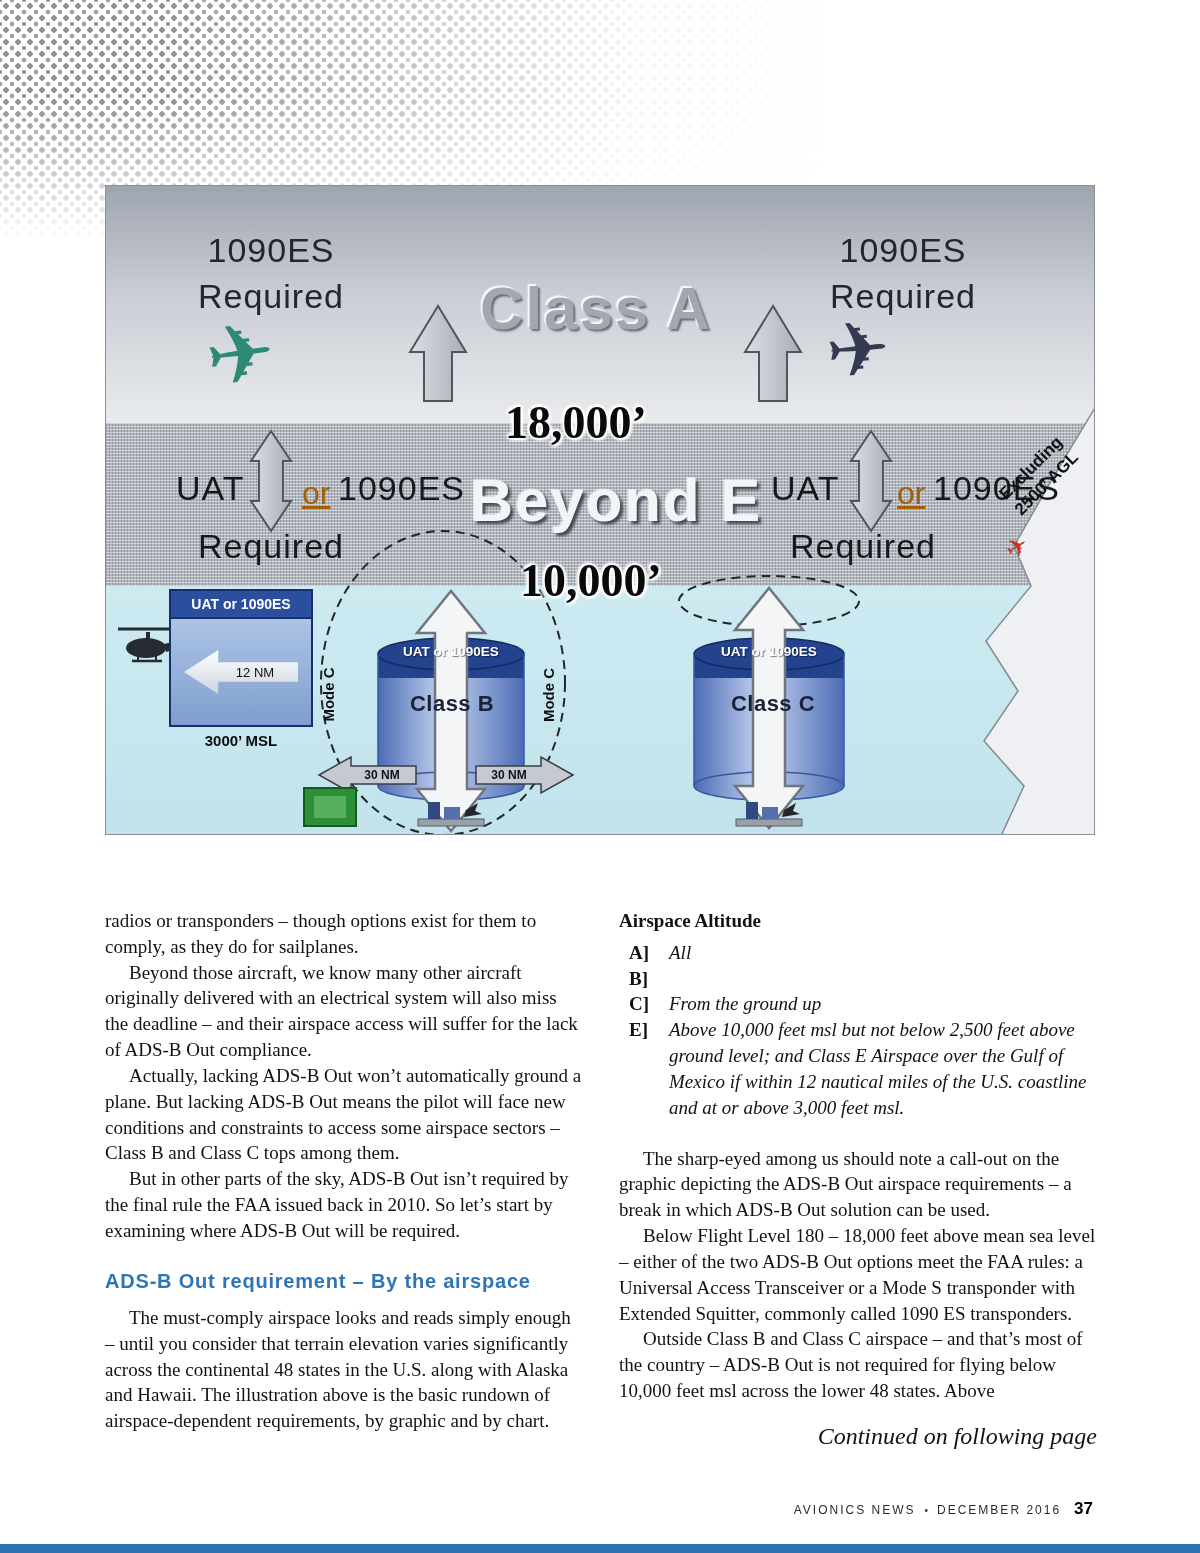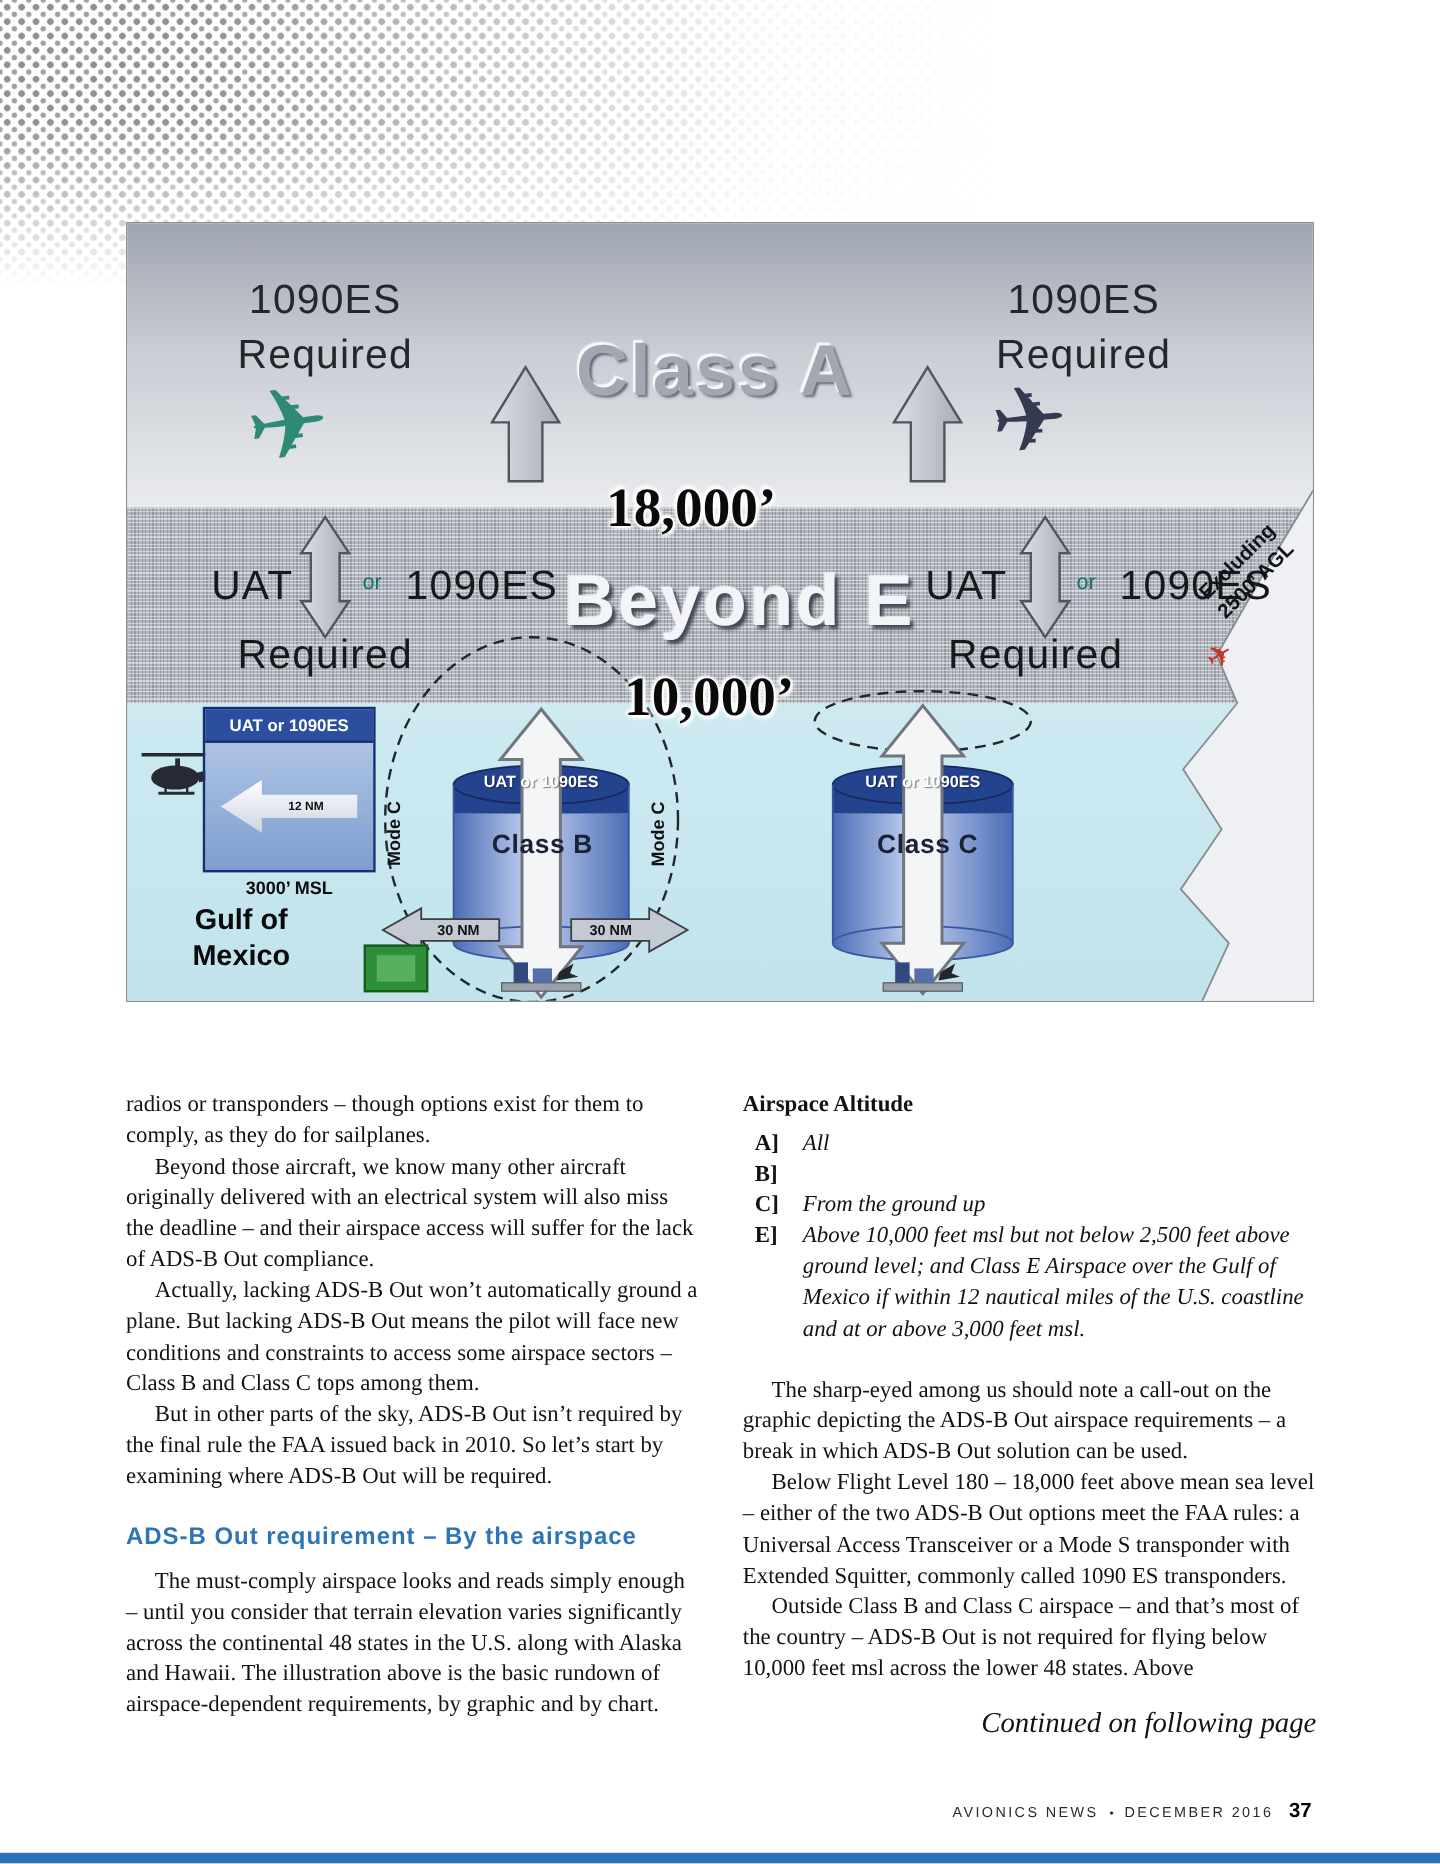"or" .or-sm { color: #0f766e -> #a16207; font-size: 18px -> 32px; text-decoration: none -> underline }
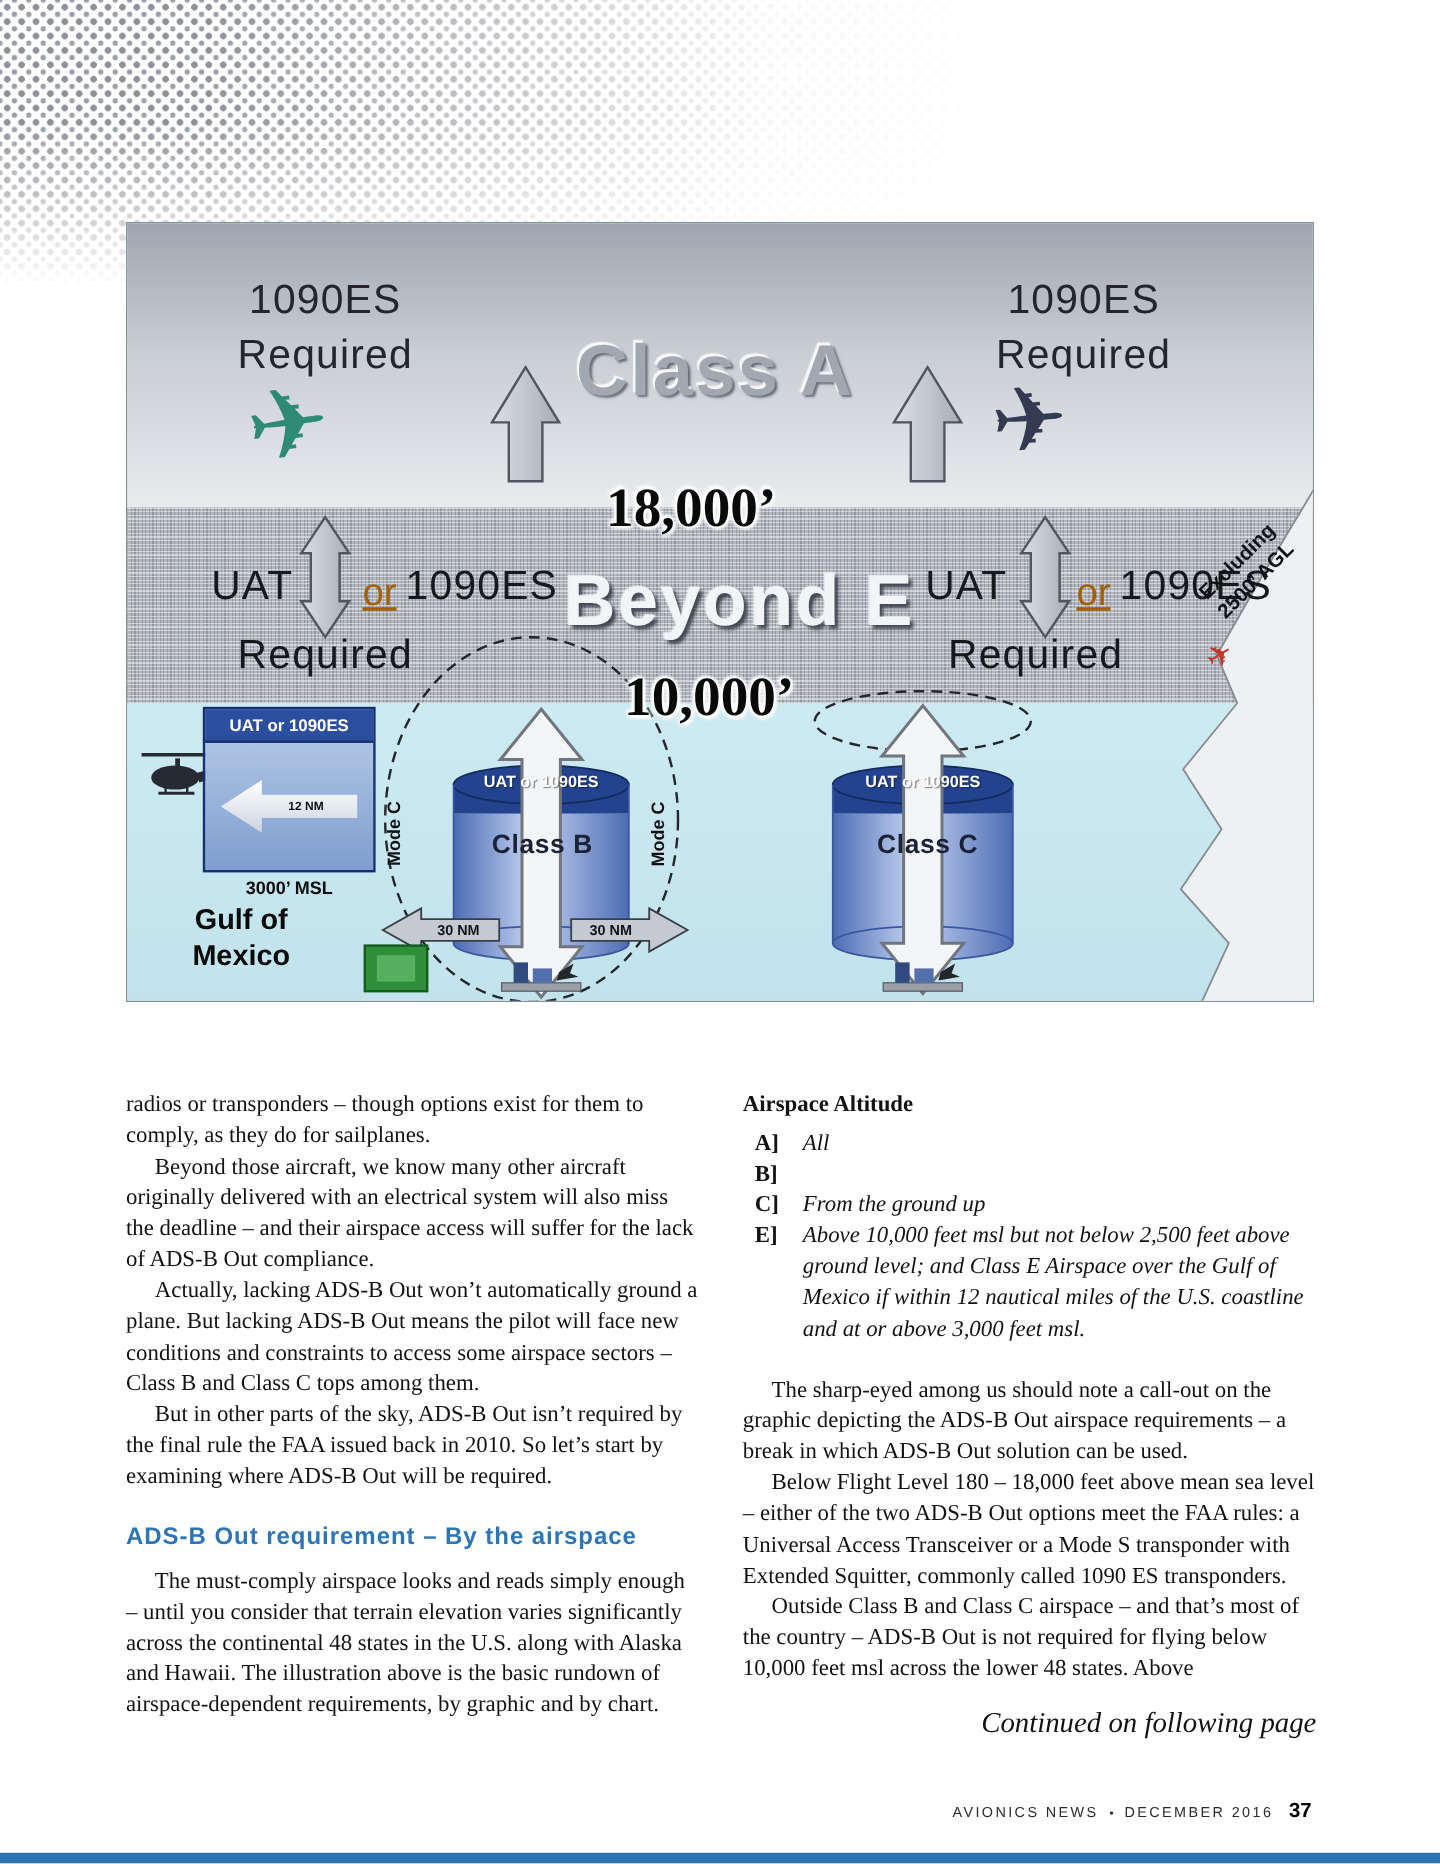"12 NM" .nm12-arrow span { font-size: 10px -> 13px; font-weight: bold -> normal }
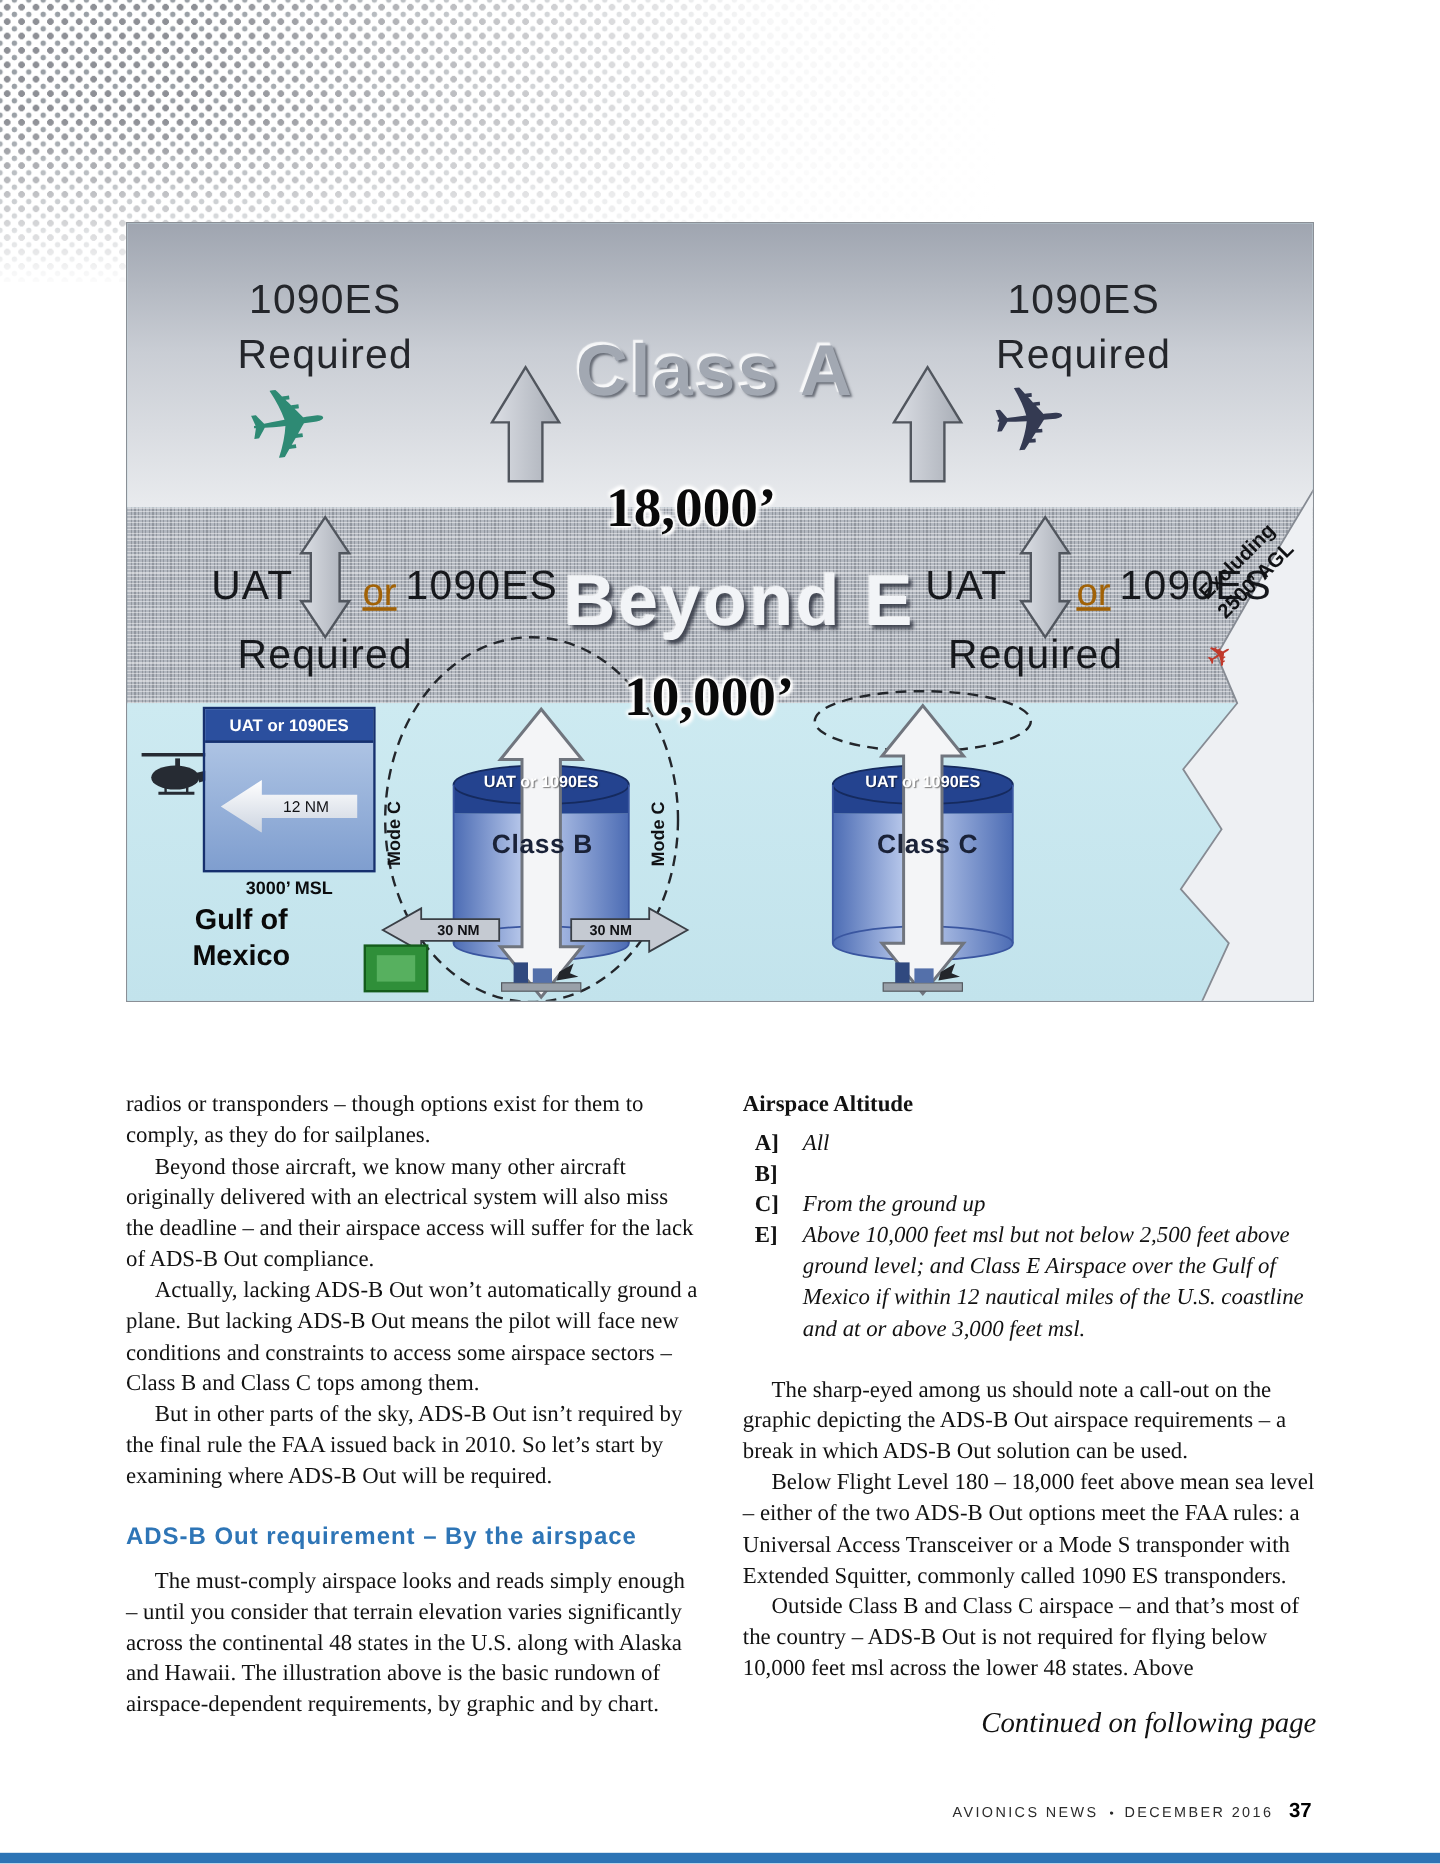"Gulf of" div.dlabel { html: <div> <span>Gulf of</span> <span>Mexico</span> </div> -> none }
